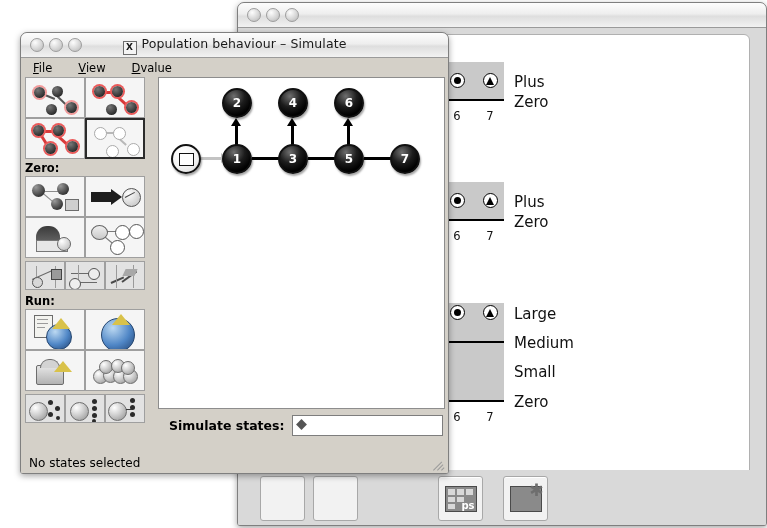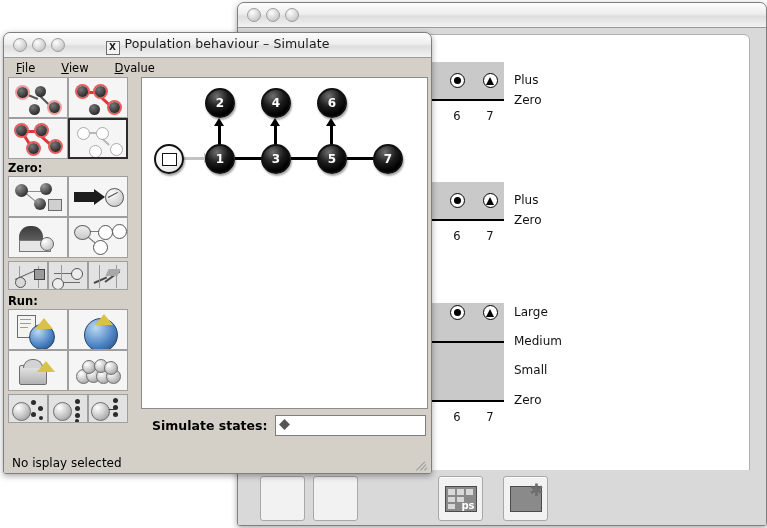"X Population behaviour – Simulate" #swin { left: 3px -> 20px }
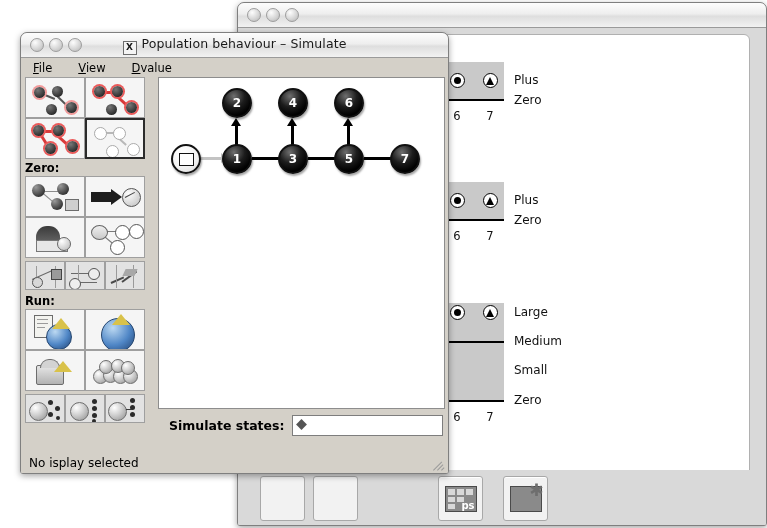"Plus" .ylab { font-size: 12px -> 15px }
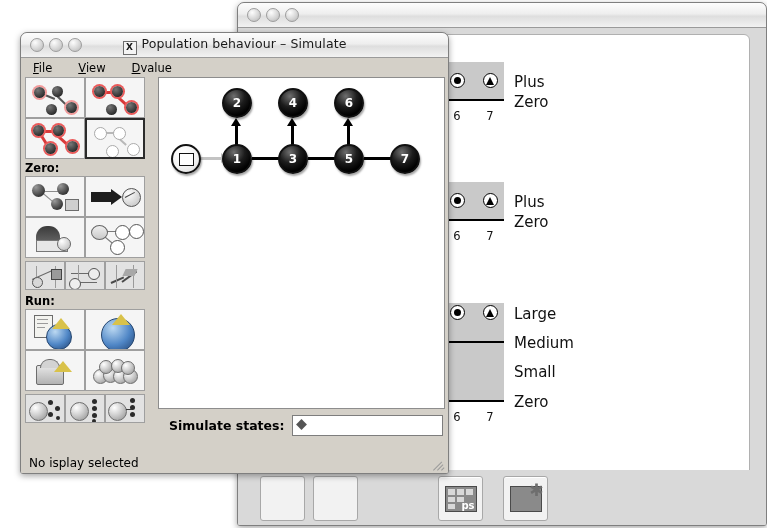"No isplay selected" span { text: isplay -> states }
